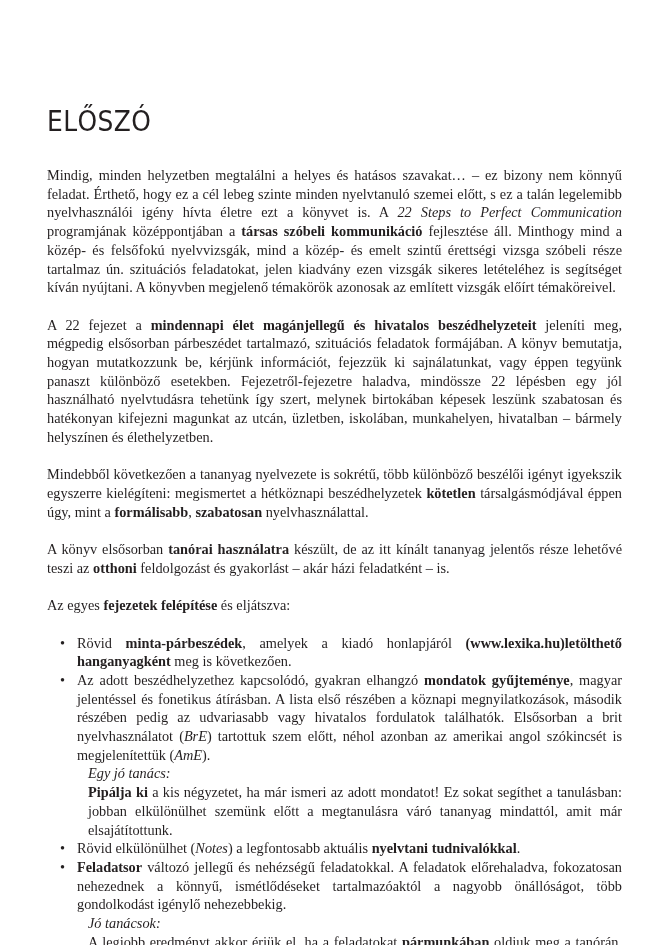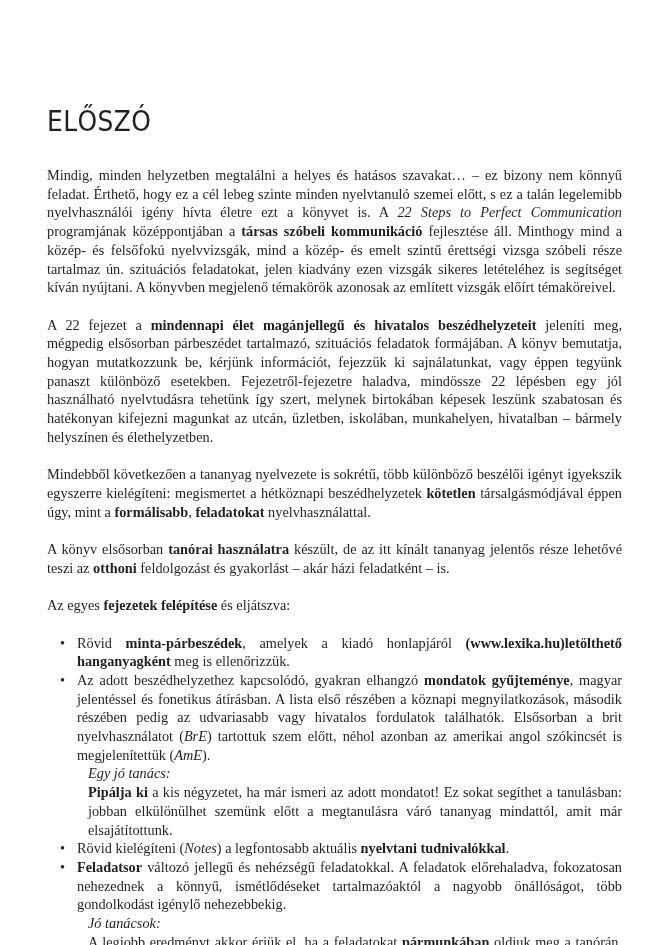"feladatokat" b { text: feladatokat -> szabatosan }
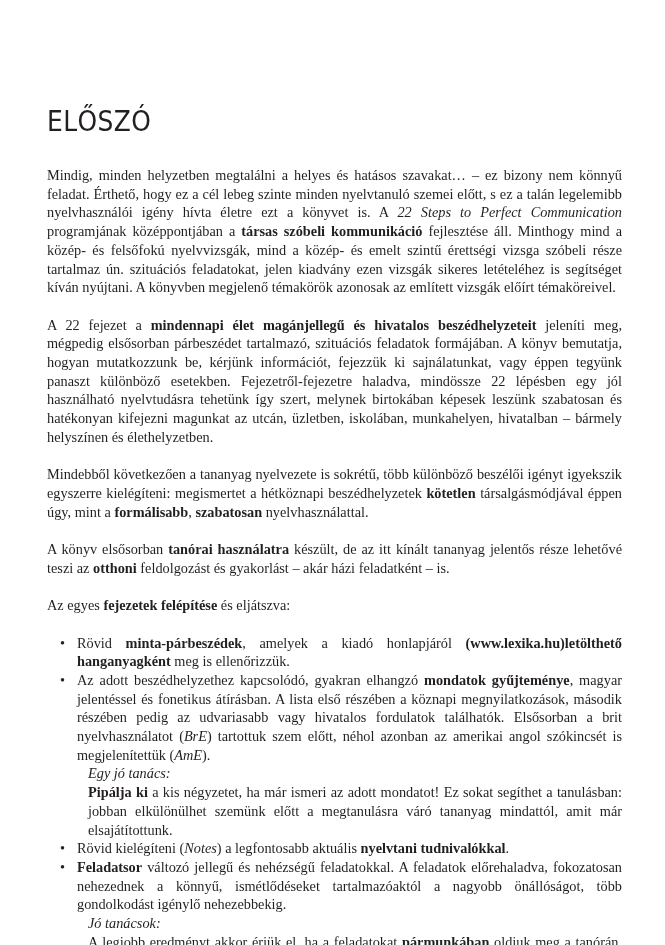"meg is ellenőrizzük." span { text: ellenőrizzük -> következően }
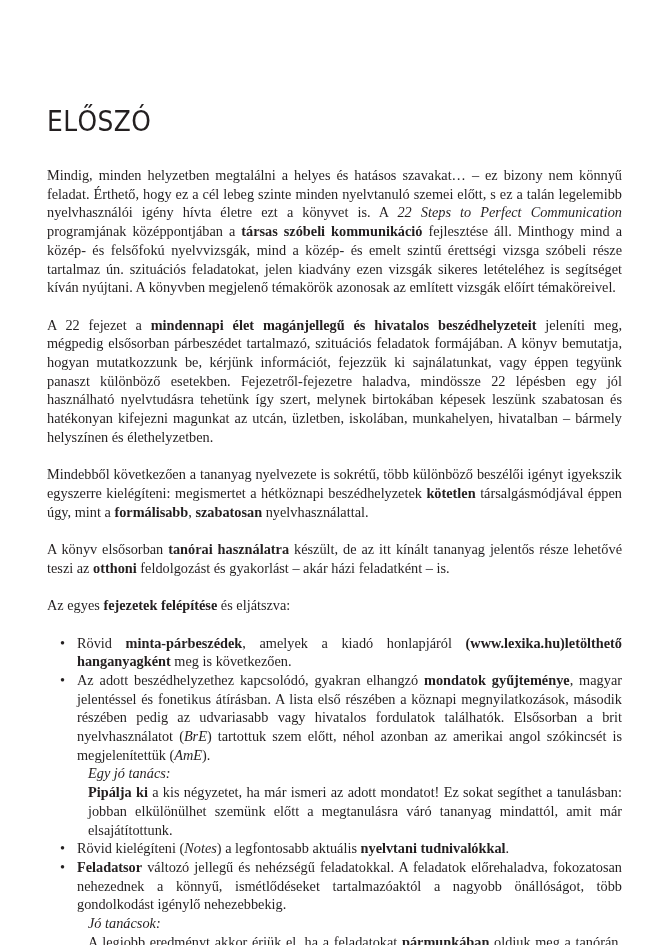"Rövid kielégíteni (" span { text: kielégíteni -> elkülönülhet }
